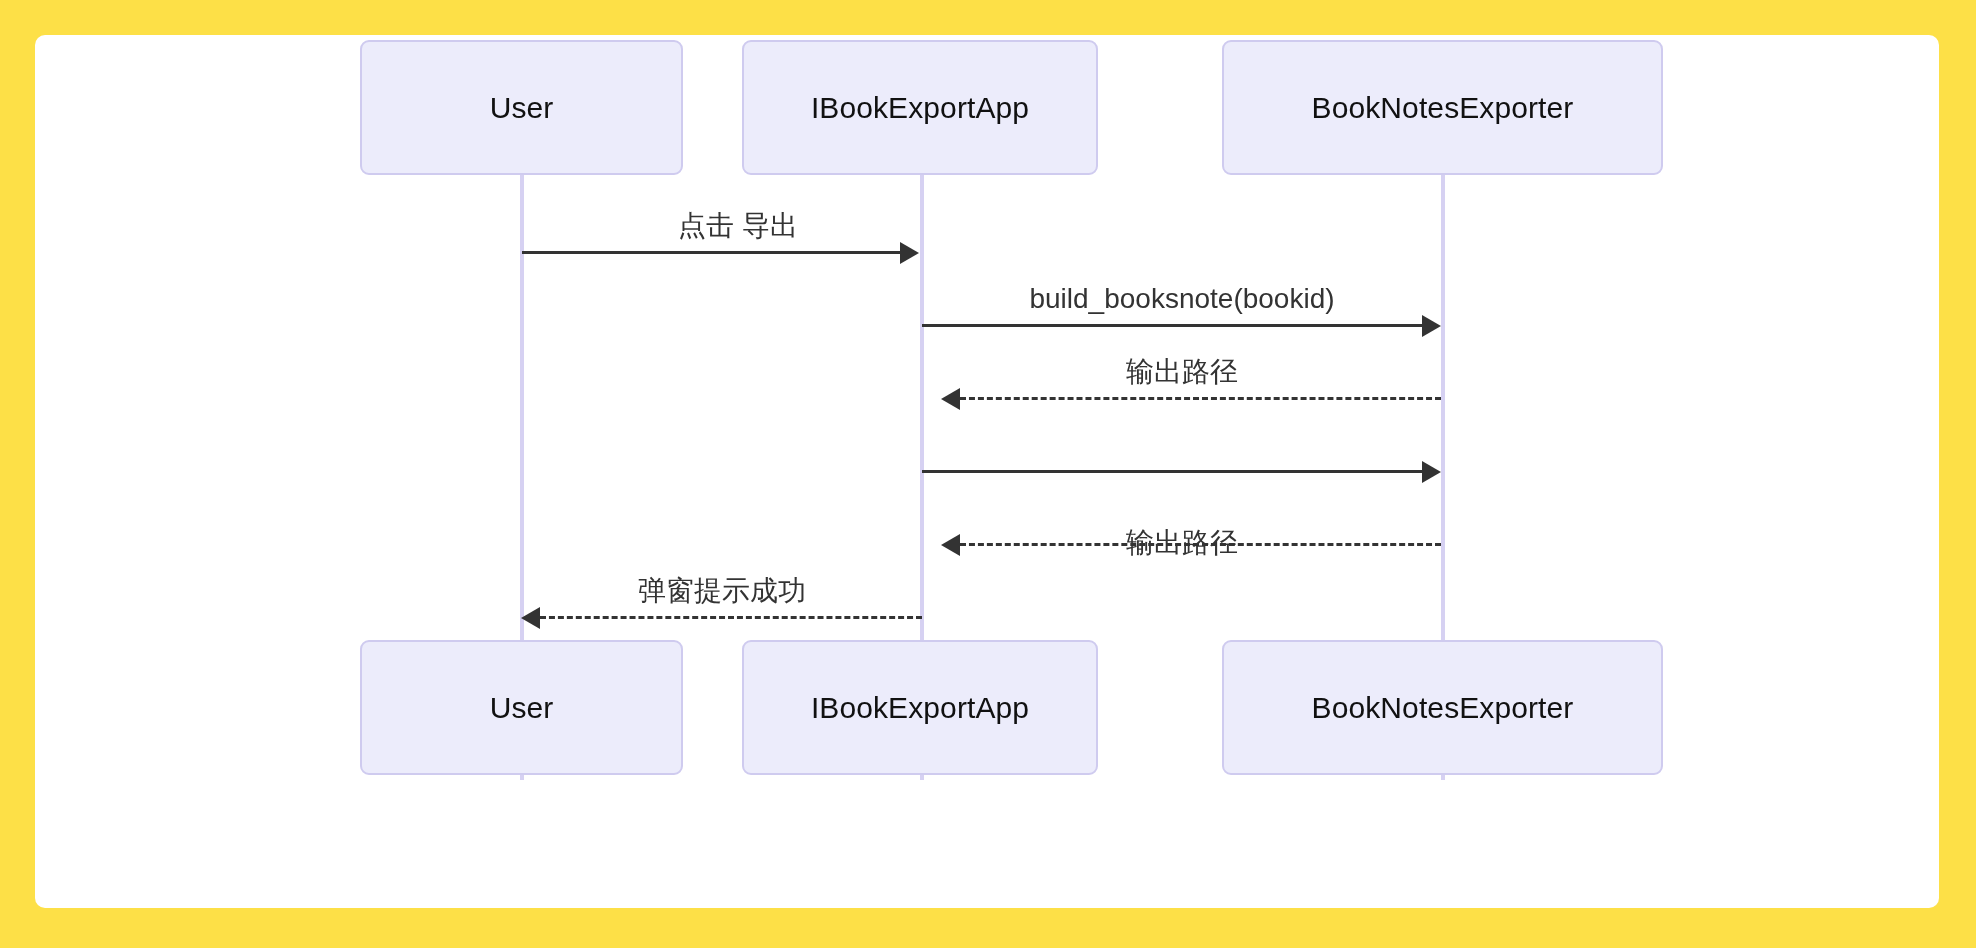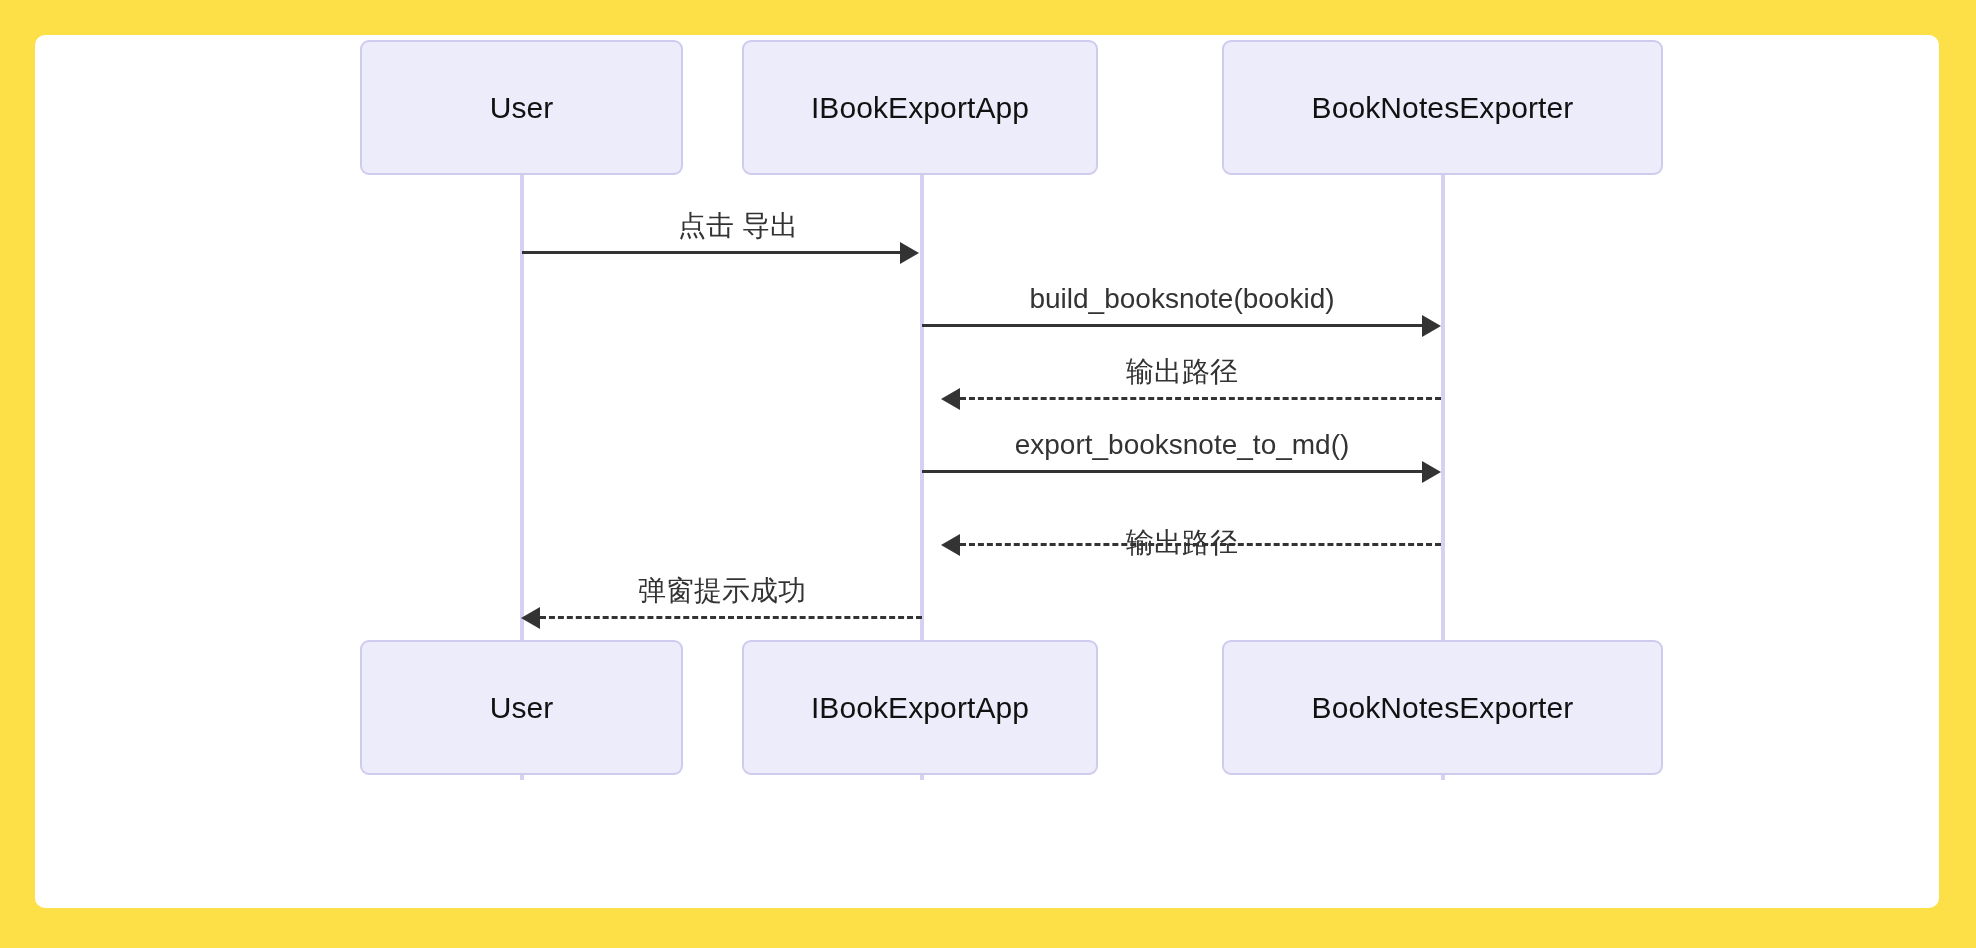"export_booksnote_to_md()" div.msg-label { html: <div>export_booksnote_to_md()</div> -> none }
